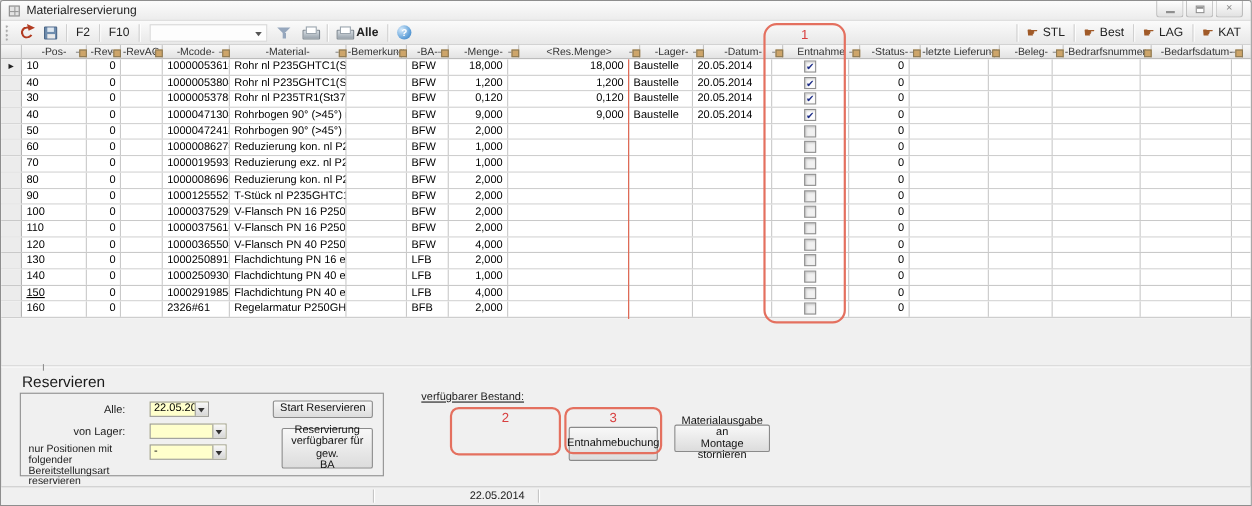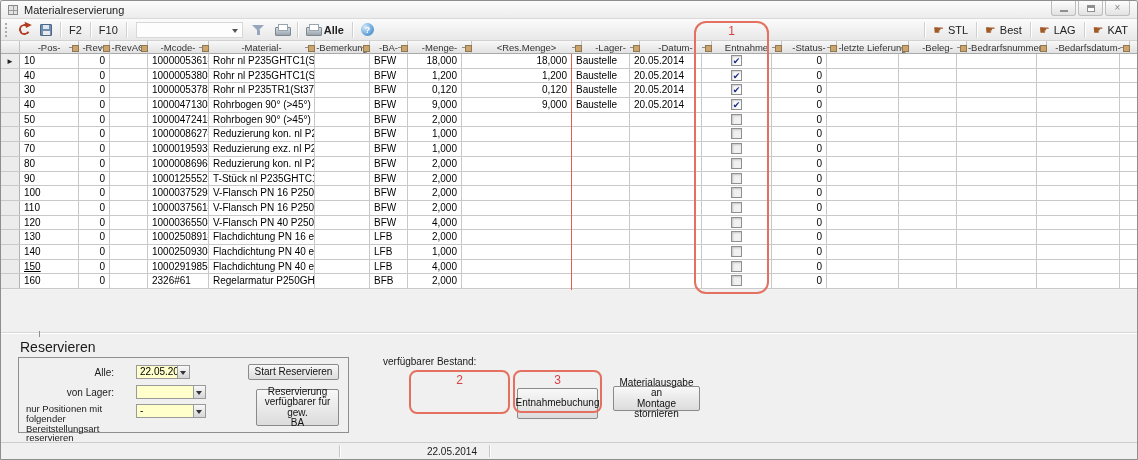"verfügbarer Bestand:" .verfuegbar { text-decoration: none -> underline }
